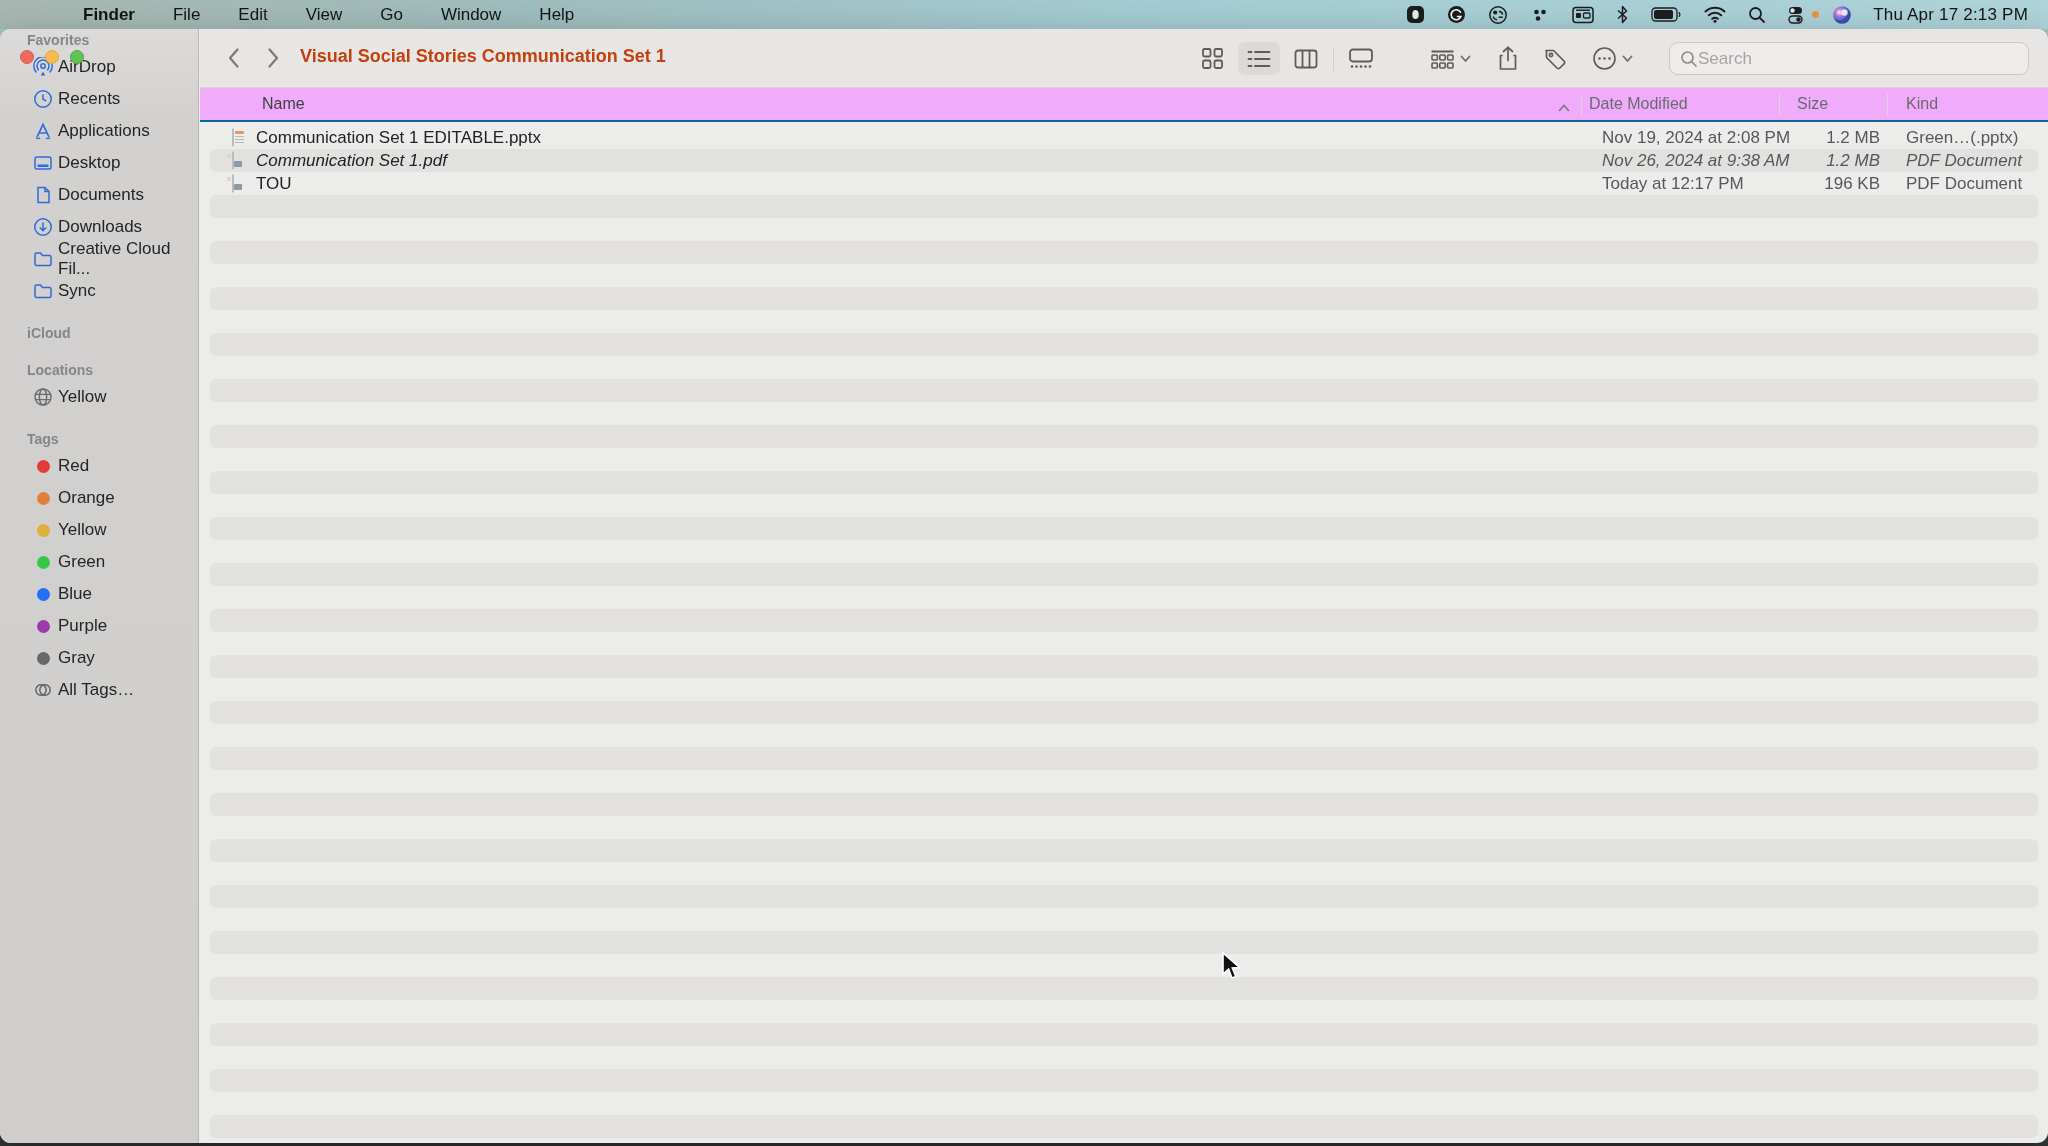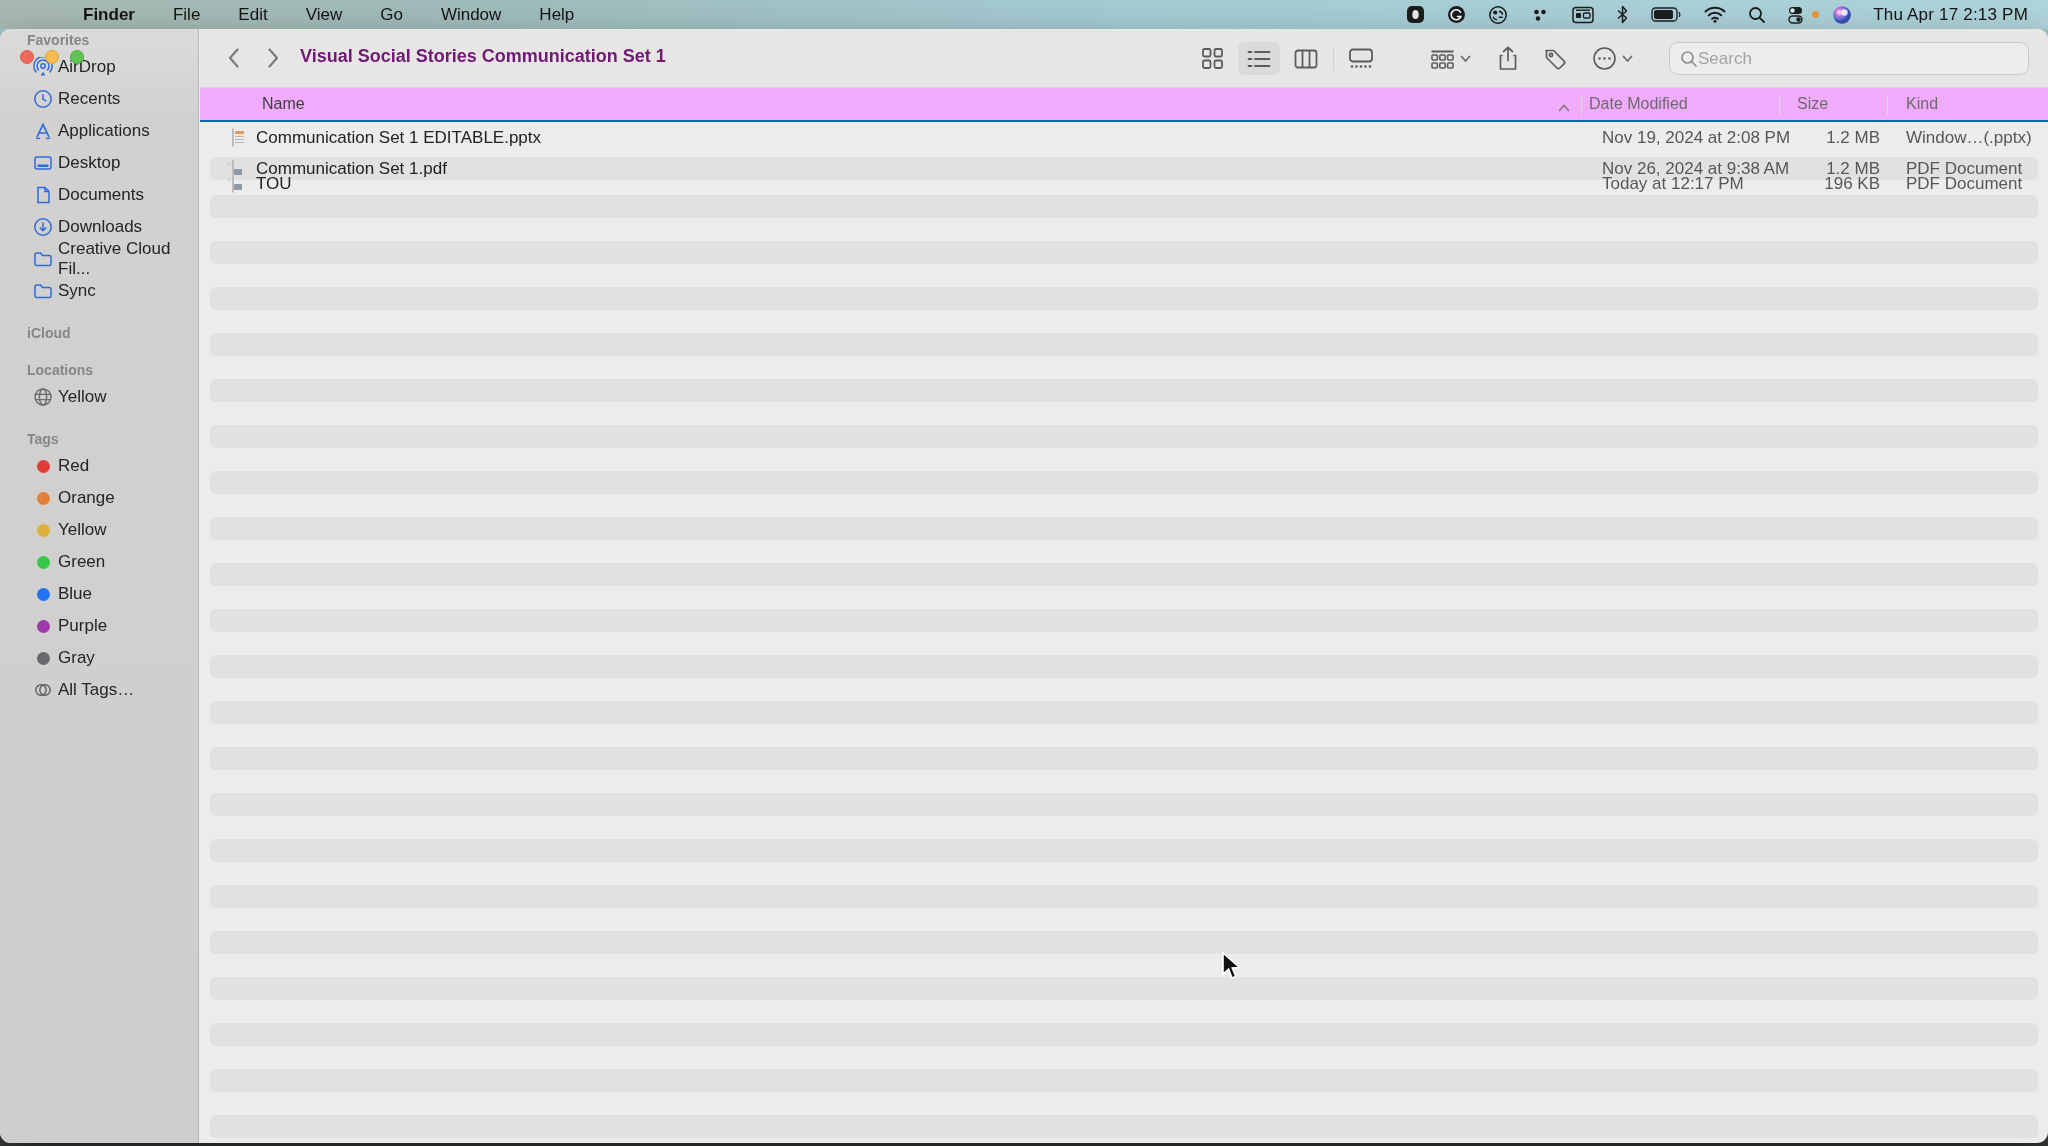"Visual Social Stories Communication Set" .win-title { color: #701a75 -> #c2410c }
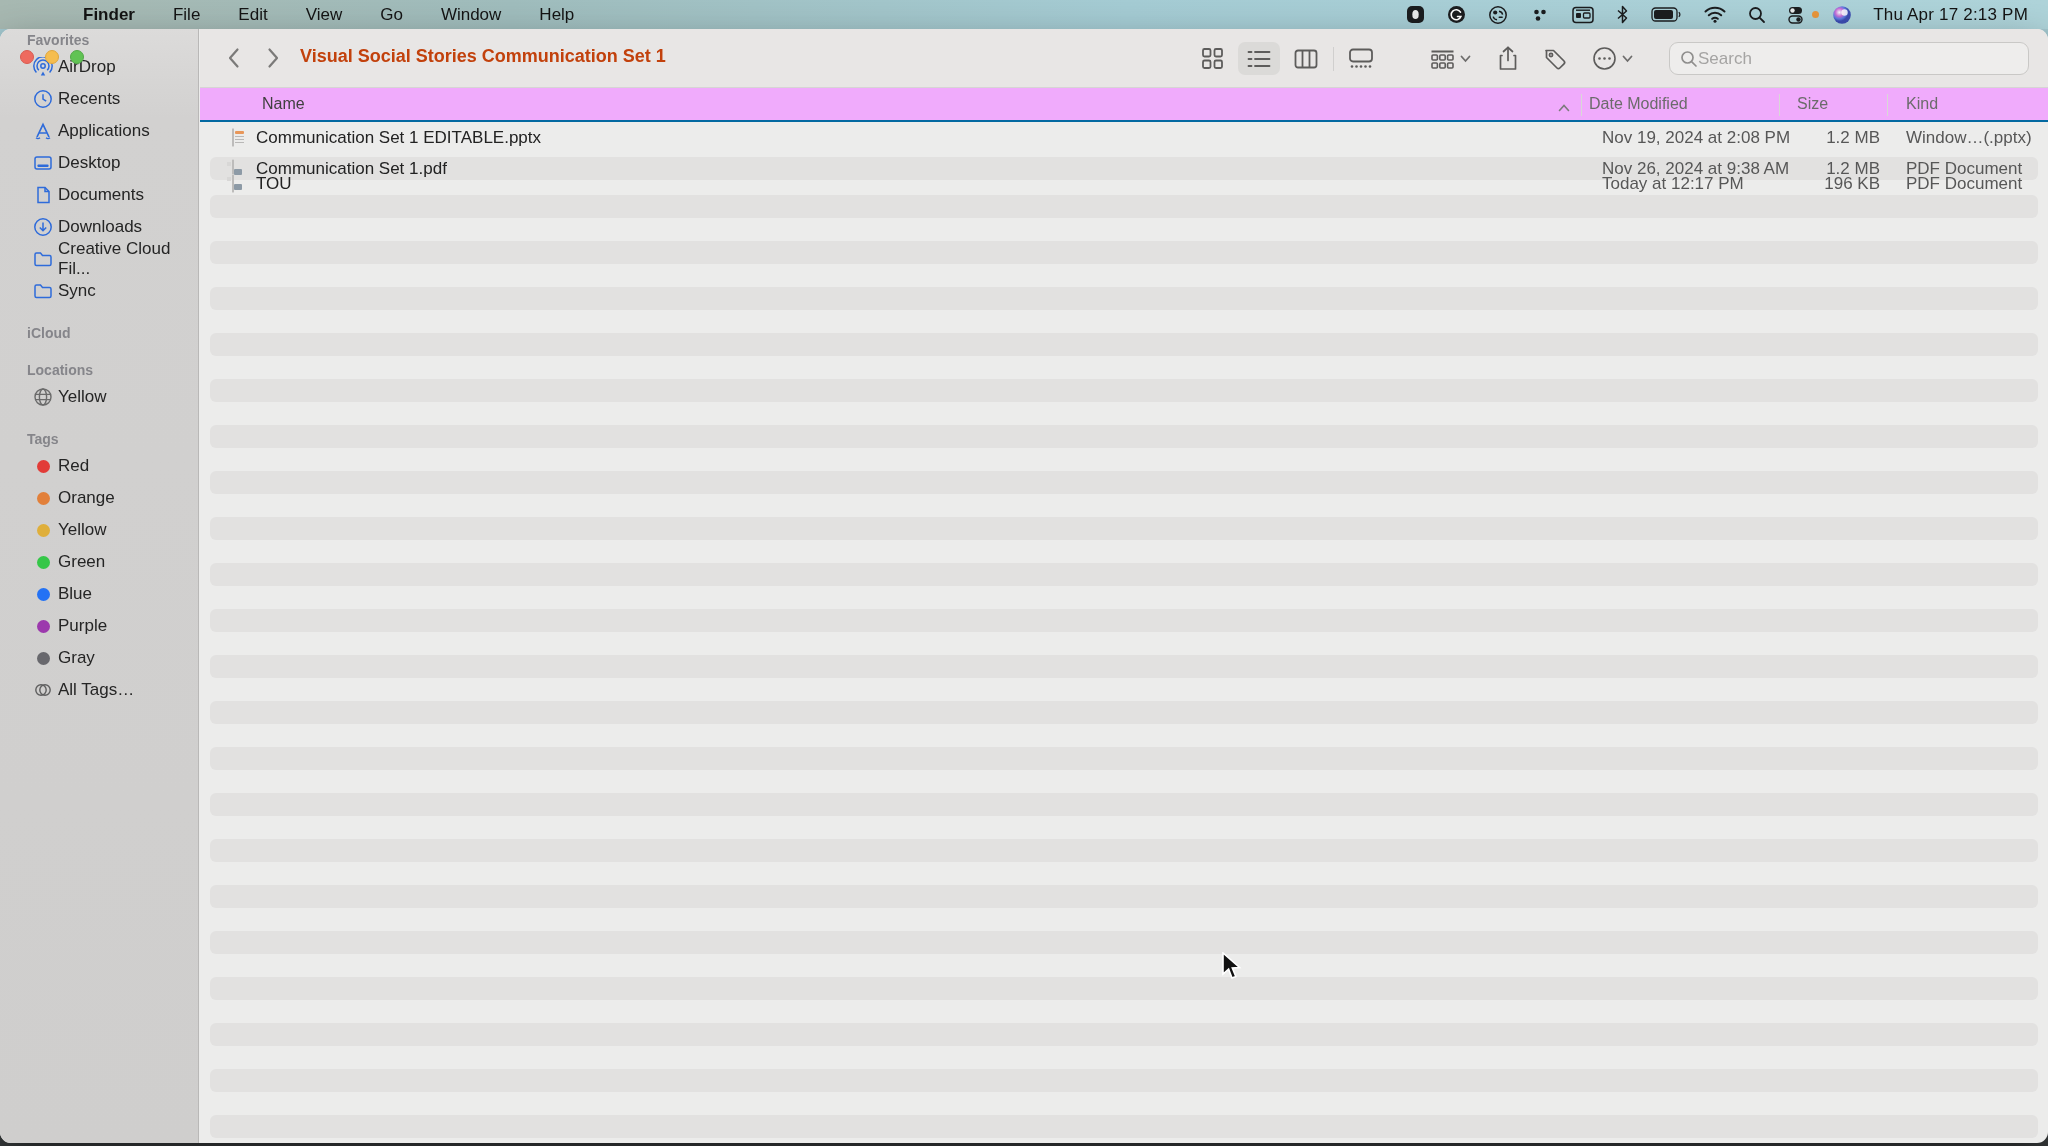"Window…(.pptx)" span.cell { text: Window -> Green }
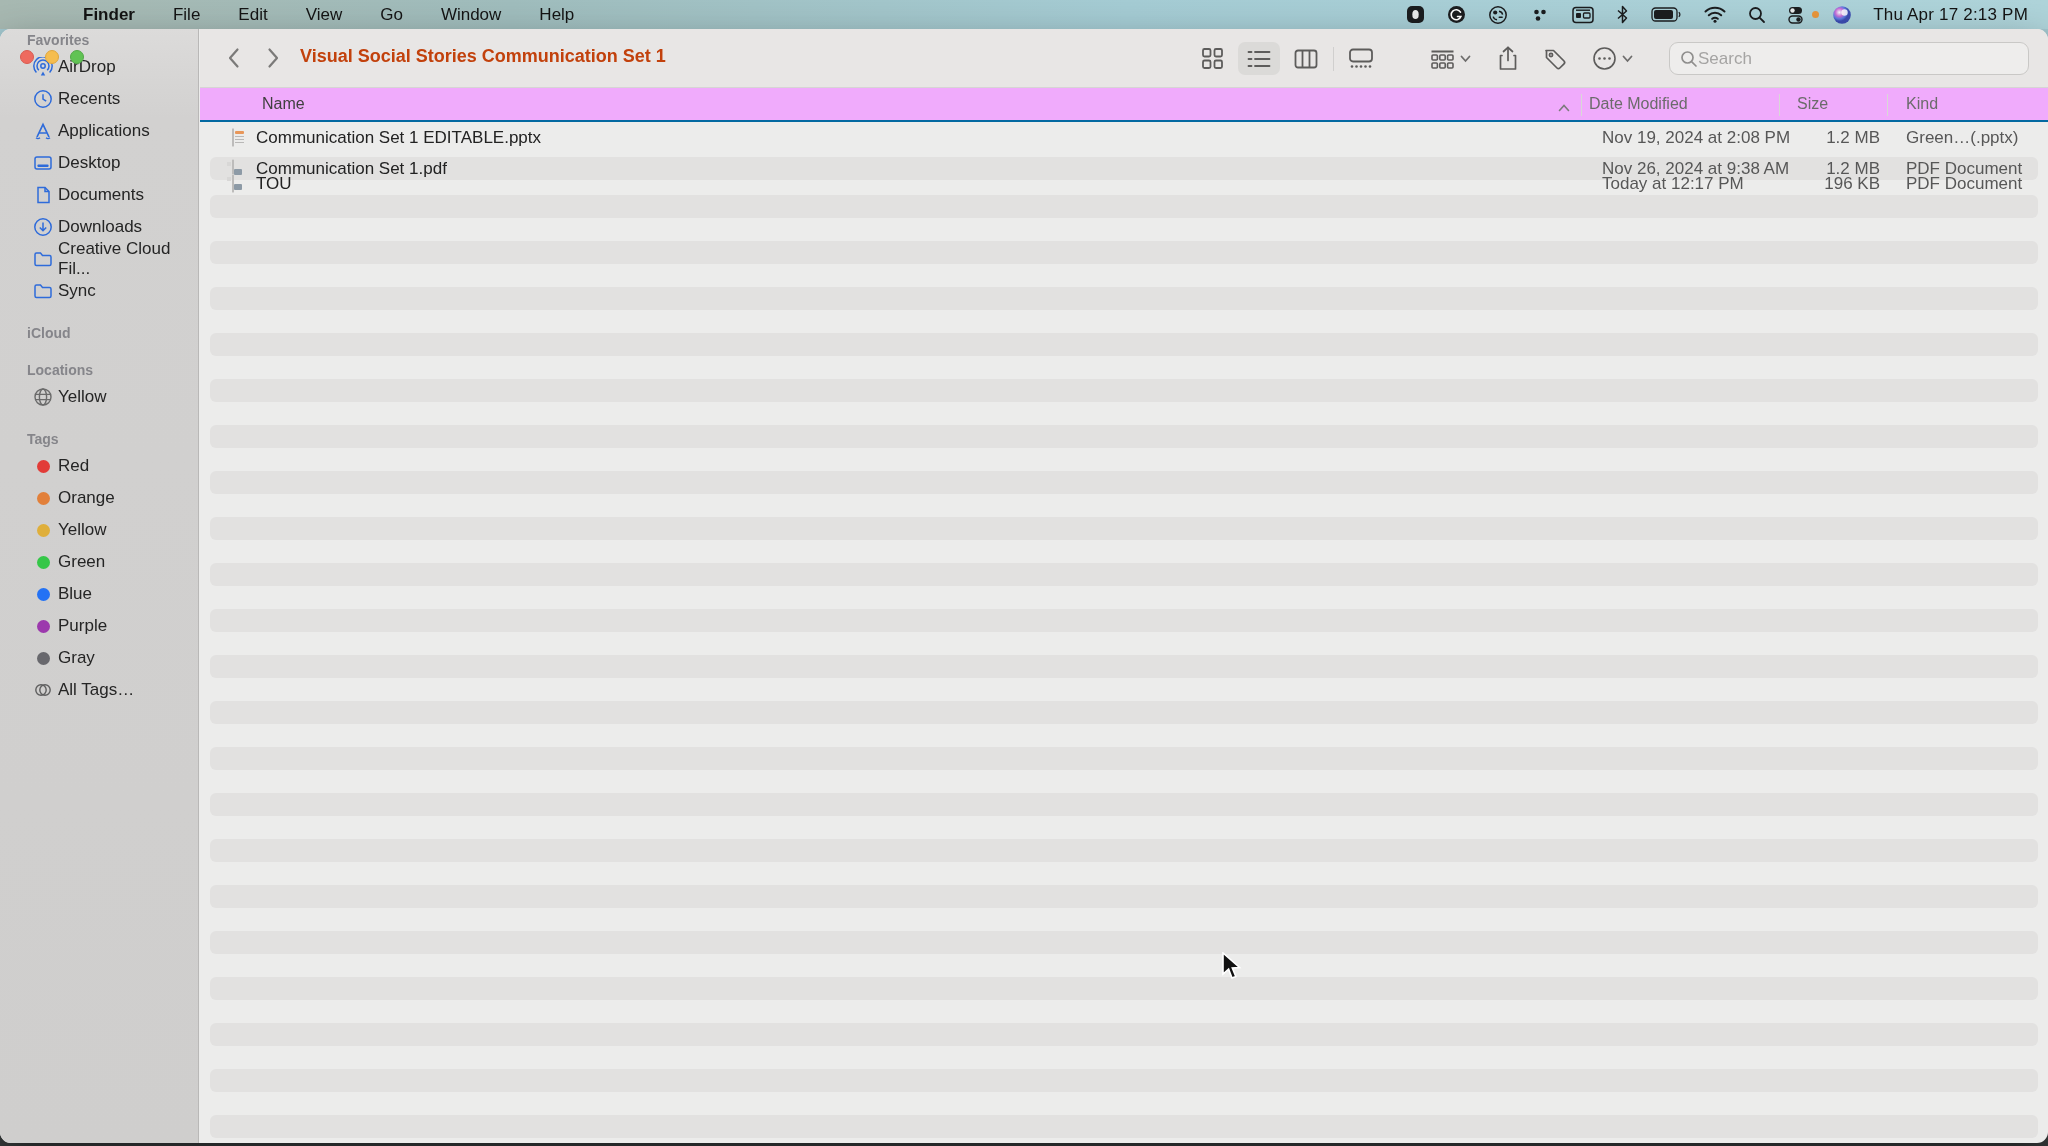"Communication Set 1.pdf" div.row { font-style: none -> italic; top: 33px -> 25px }
